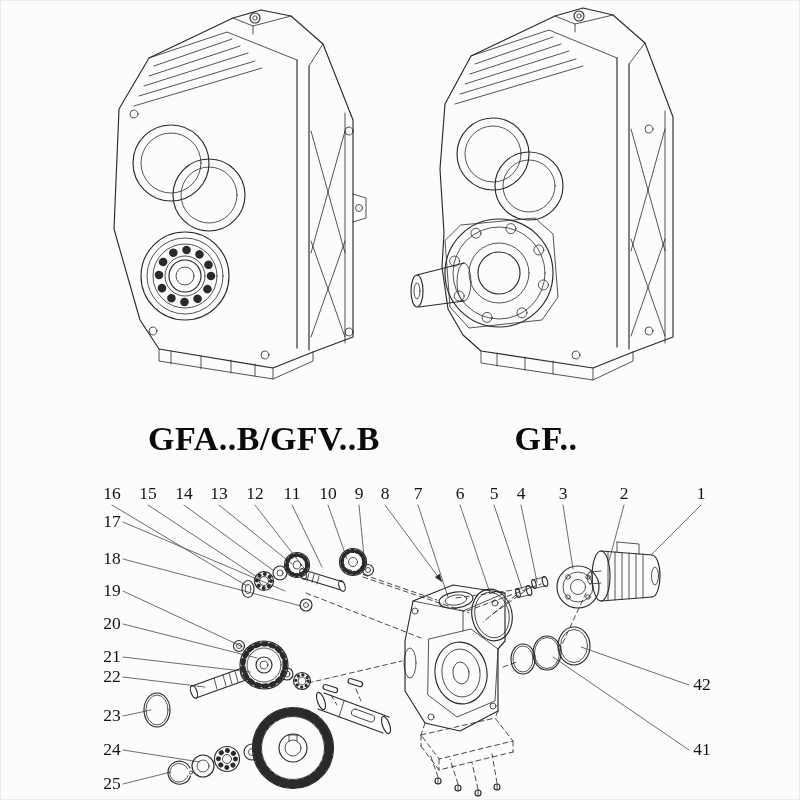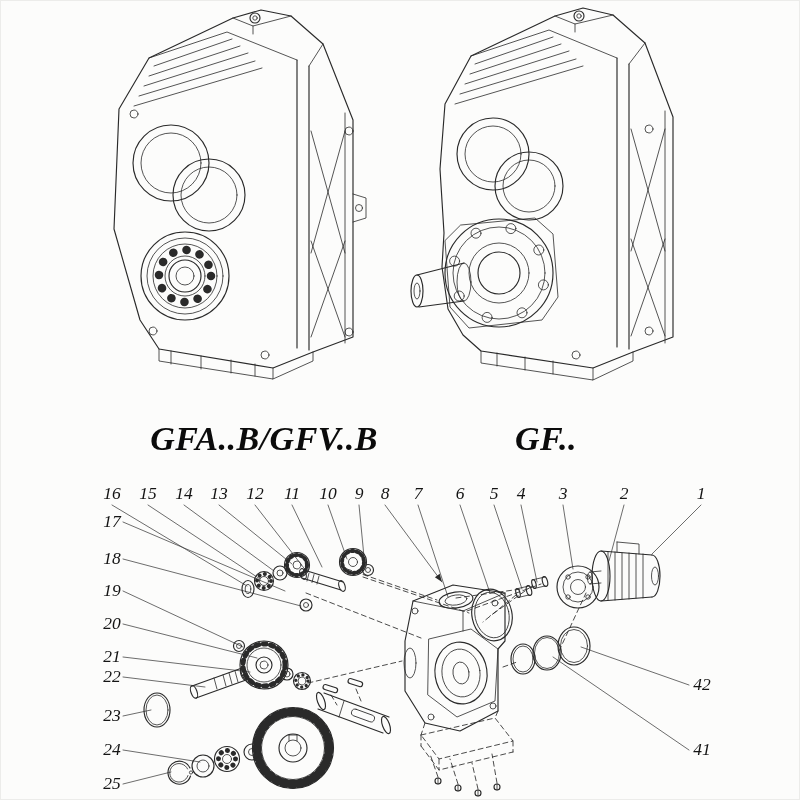"GFA..B/GFV..B" .page { font-style: italic -> none }
